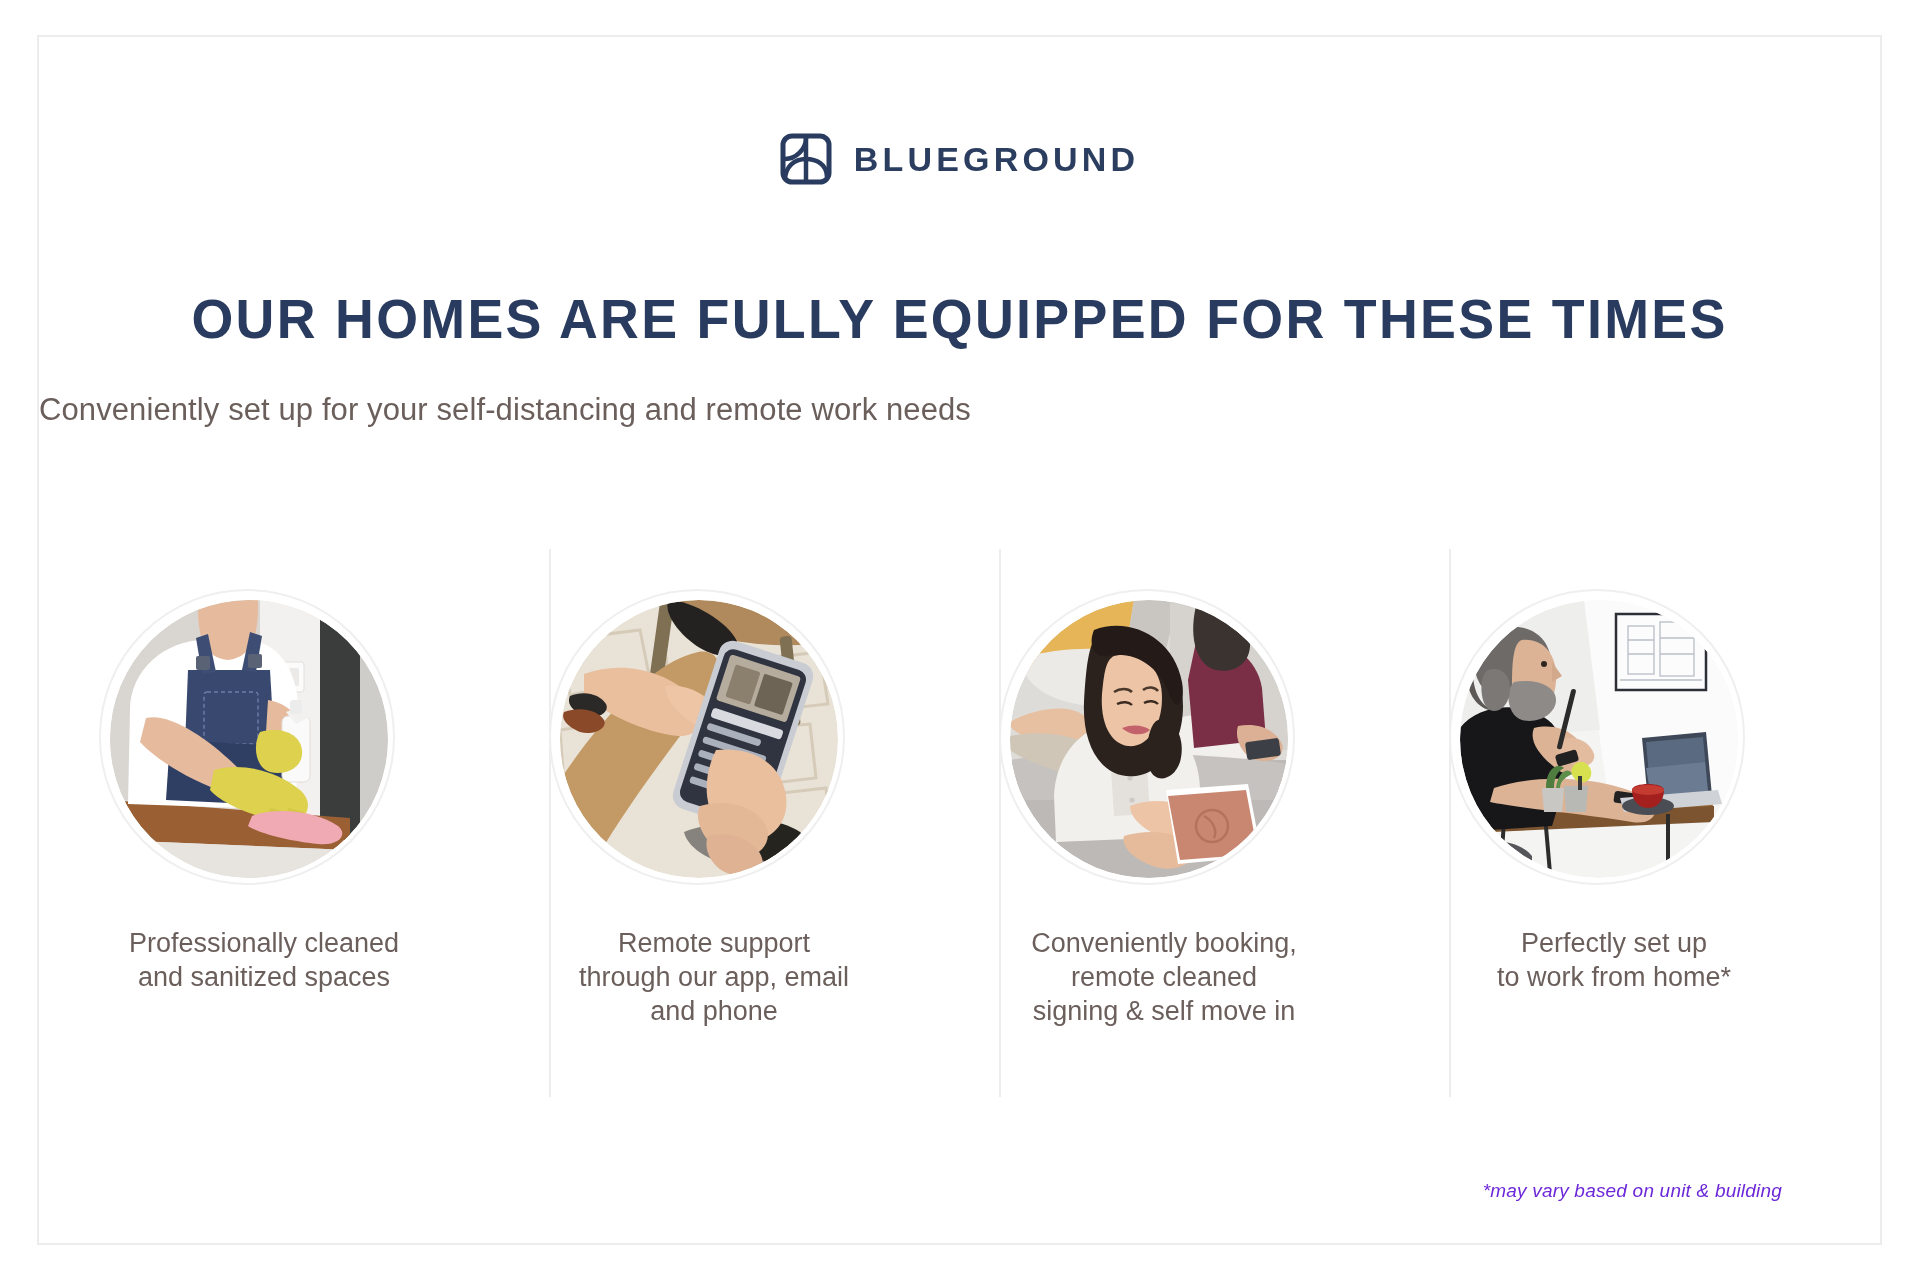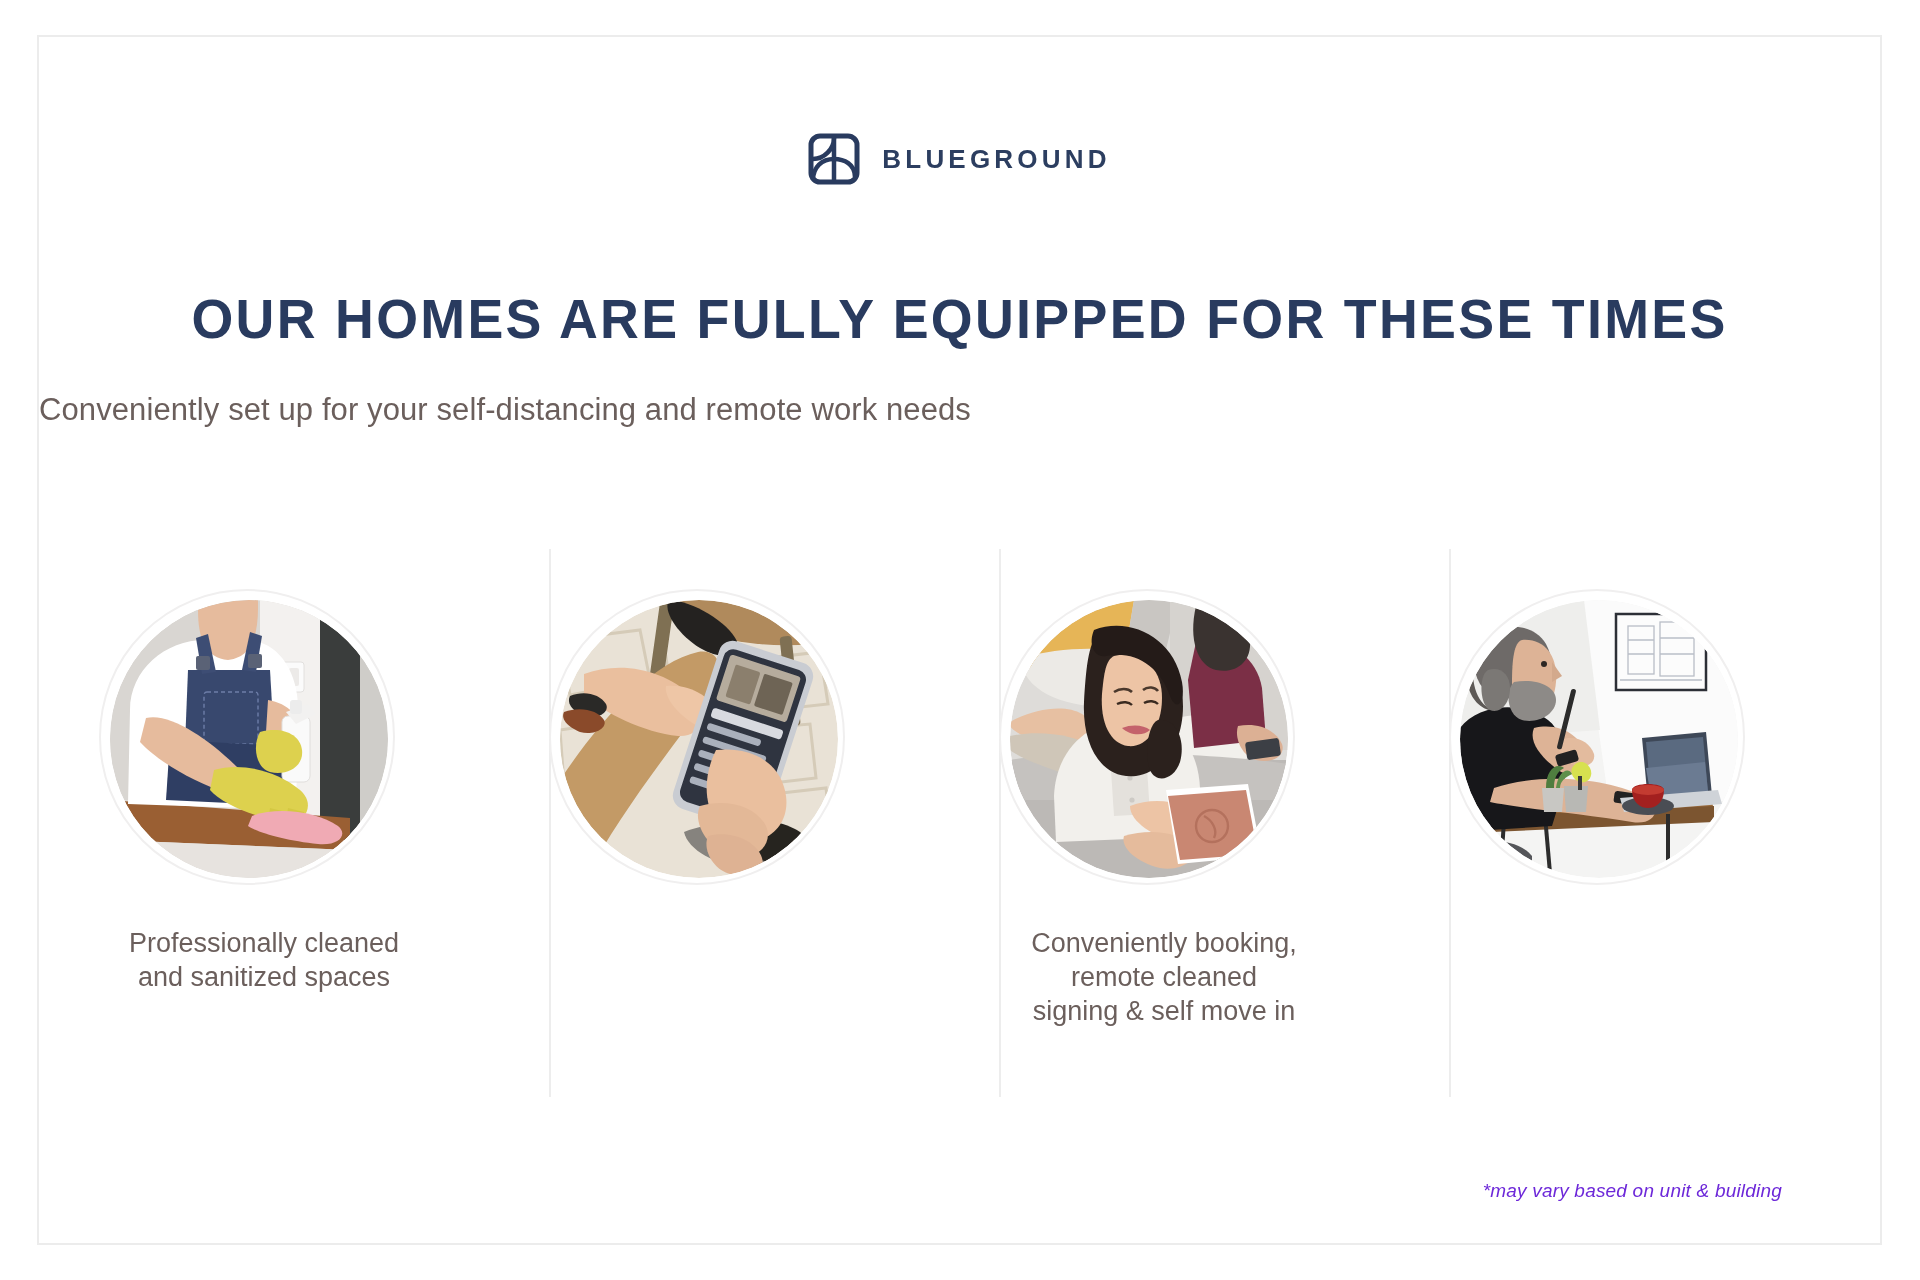"BLUEGROUND" .logo-word { font-size: 26px -> 34px }
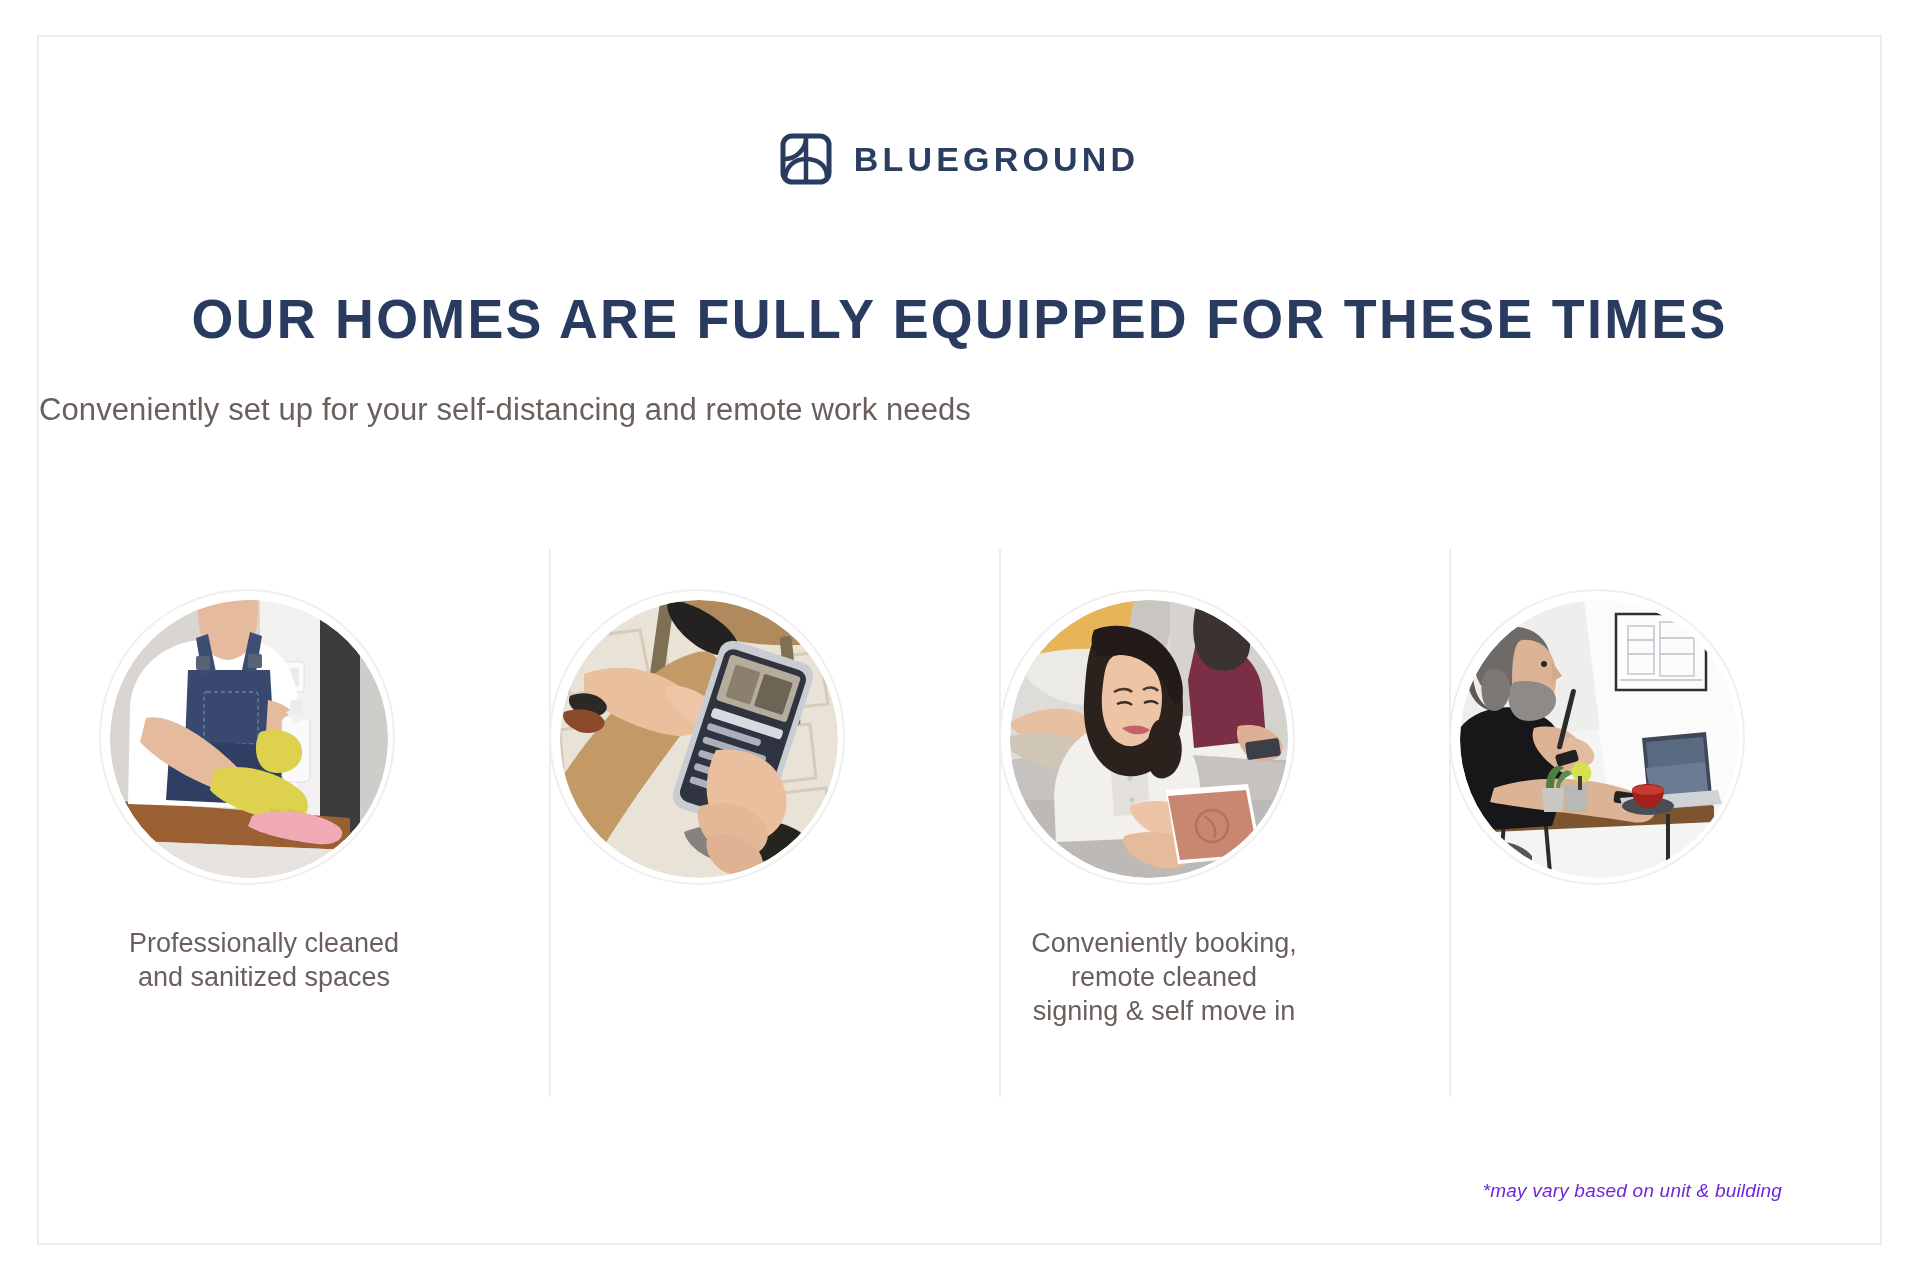"Remote support" div.caption { html: none -> <div> <span>Remote support</span><br> <span>through our app, email</span><br> <span>and phone</span> </div> }
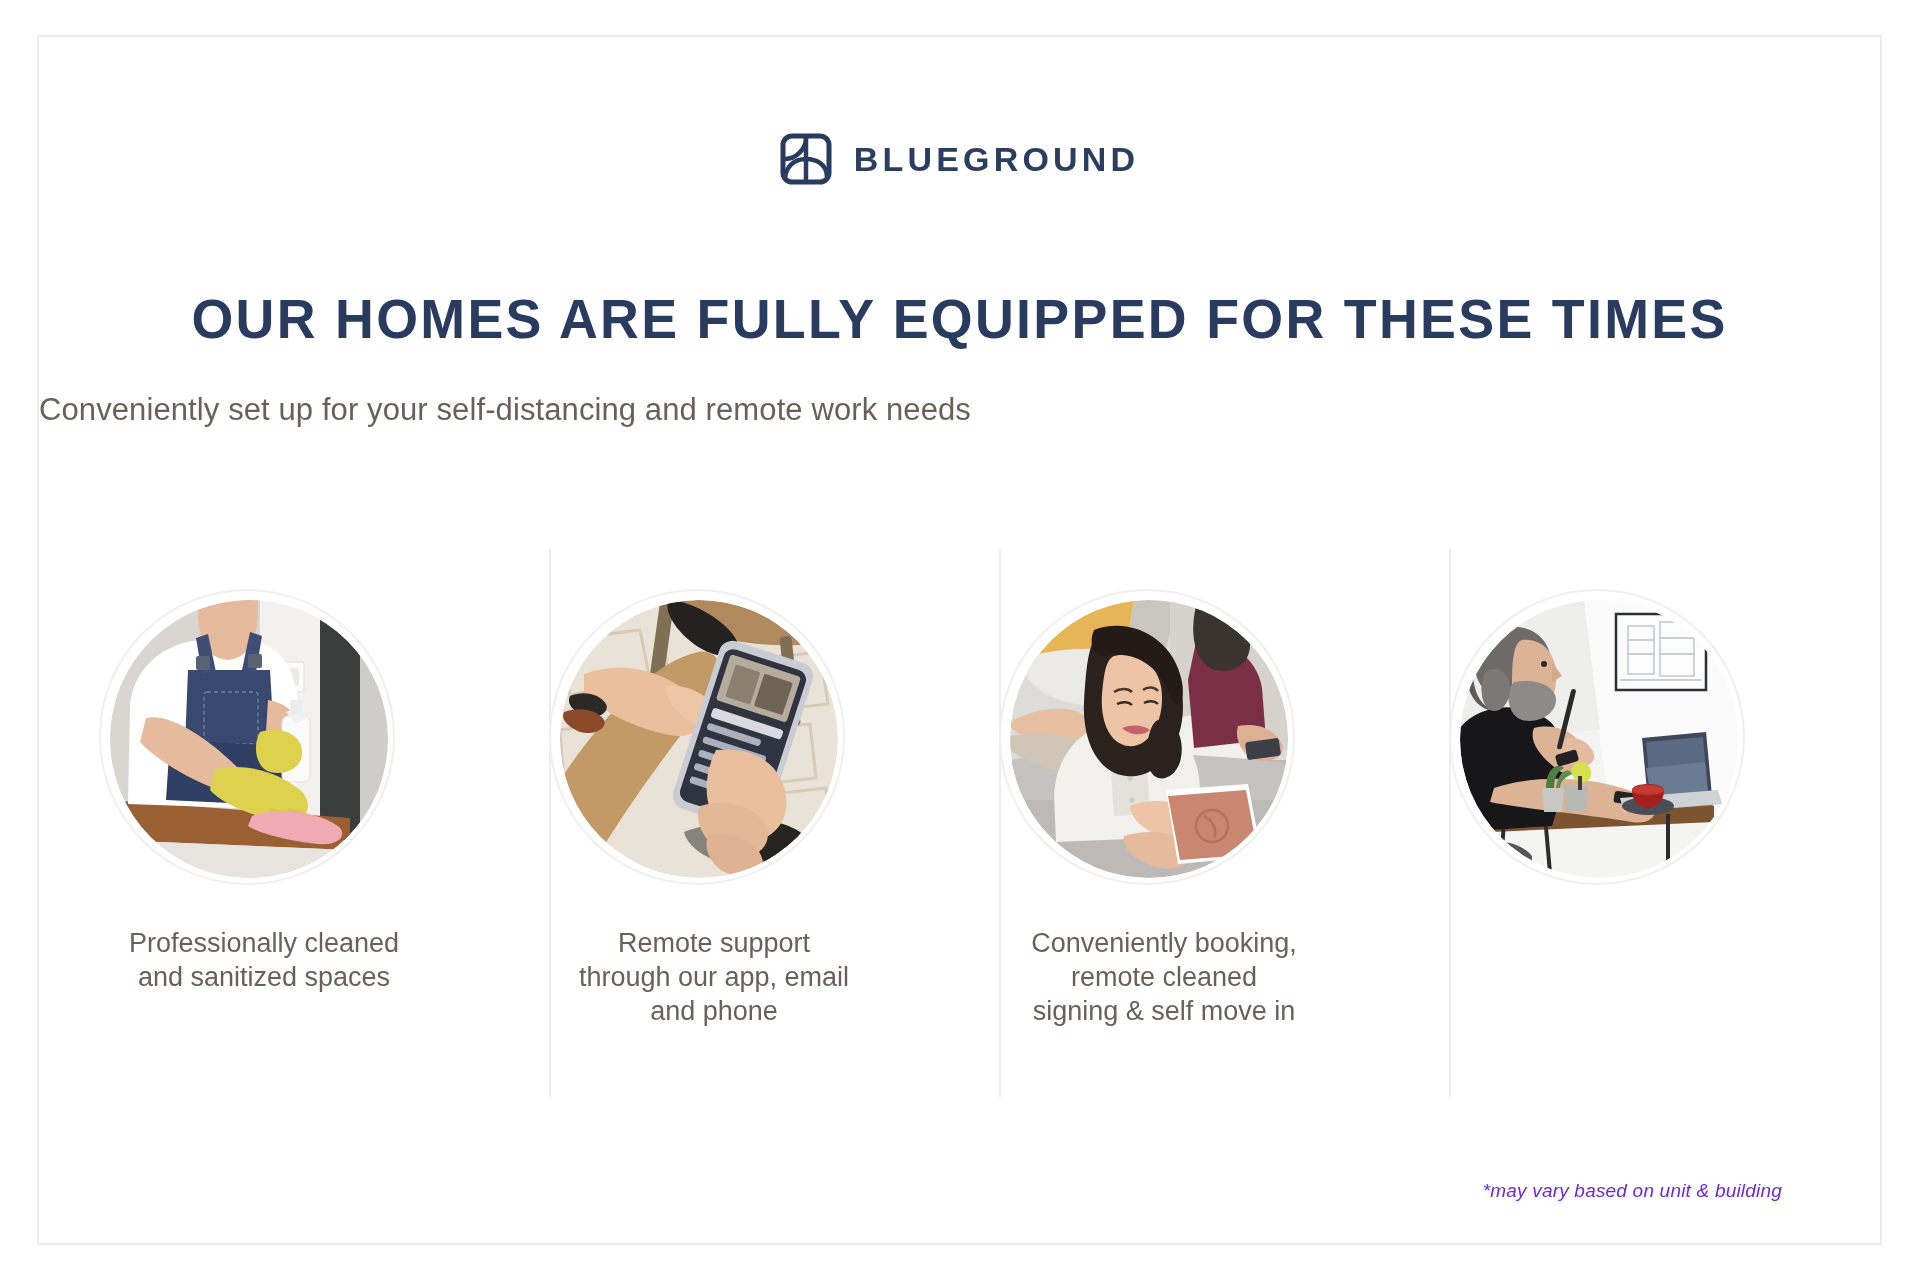"Perfectly set up" div.caption { html: none -> <div> <span>Perfectly set up</span><br> <span>to work from home*</span> </div> }
